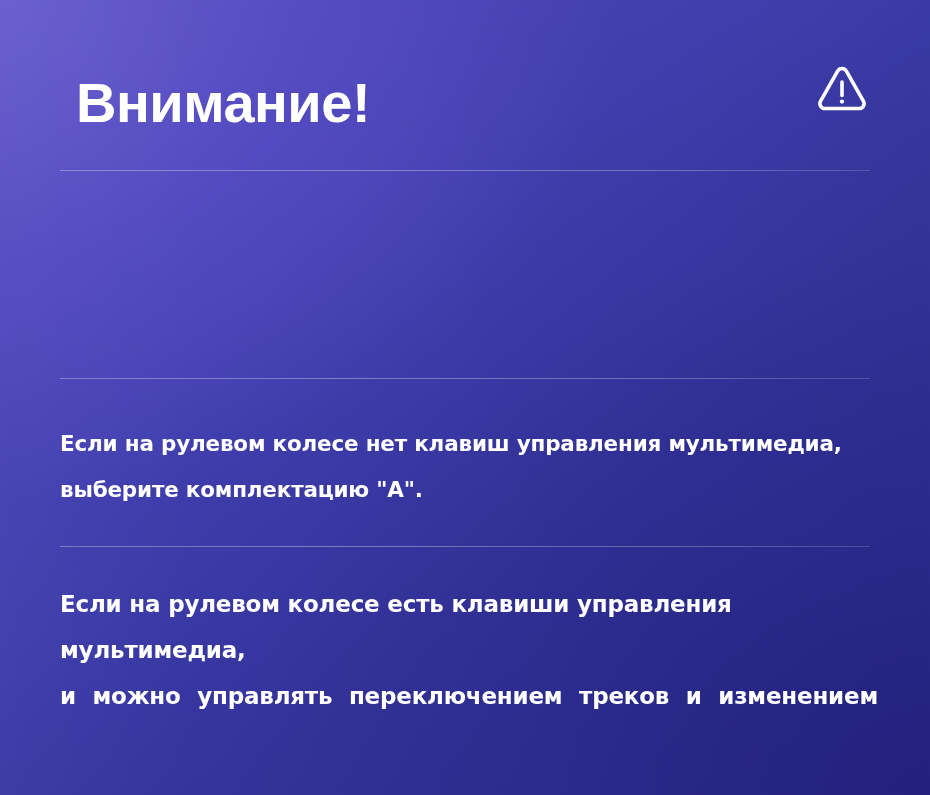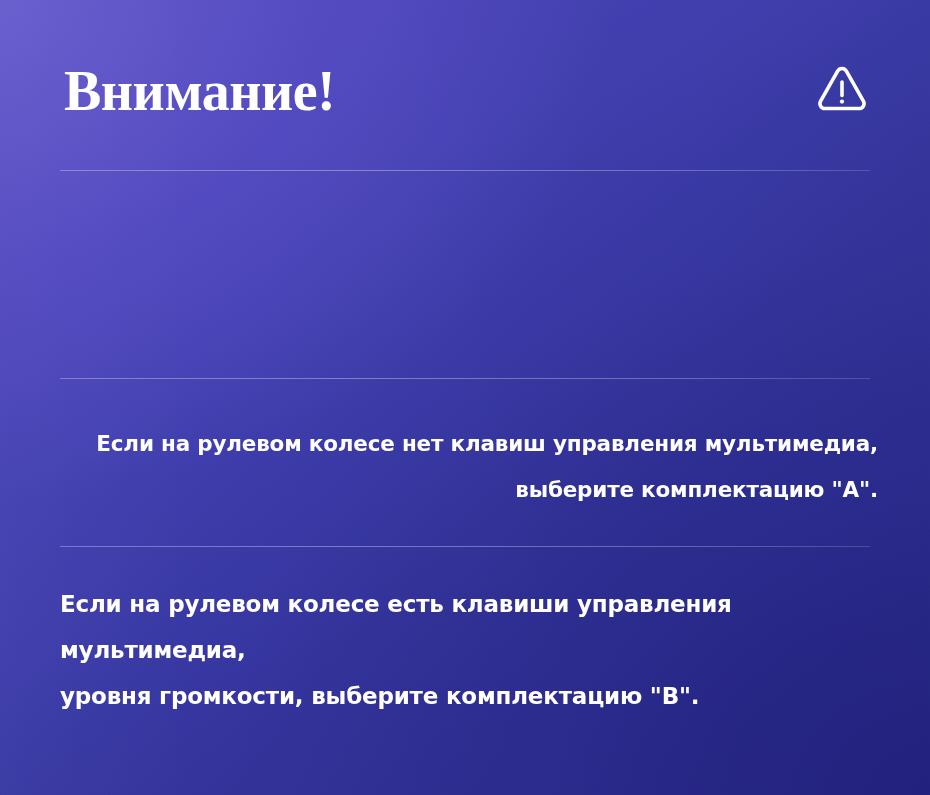"Внимание!" .page-title { font-family: Liberation Serif, serif -> Liberation Sans, sans-serif; margin: 4px -> 16px }
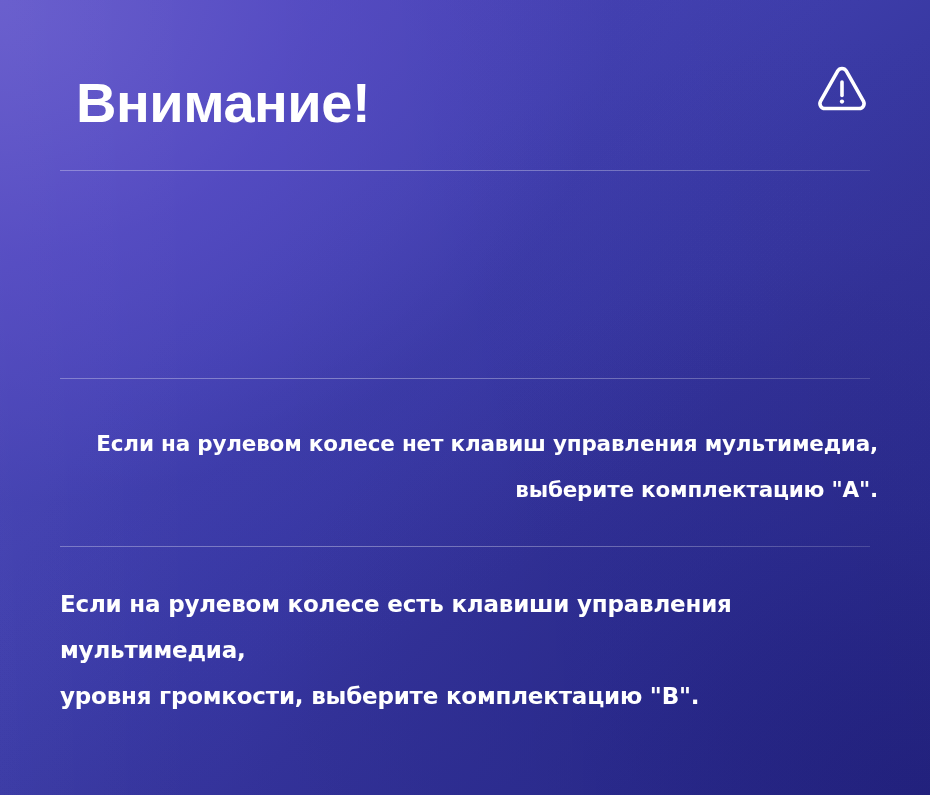"Если на рулевом колесе нет" .para-2 { text-align: right -> none }
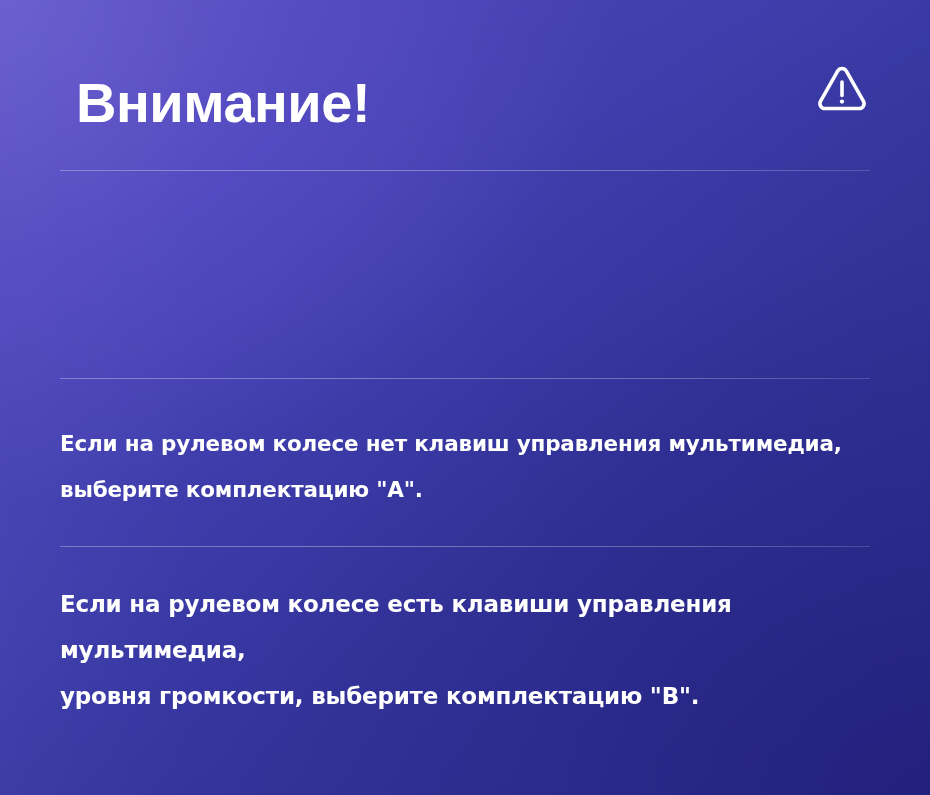"и можно управлять переключением треков" span.line-justify { html: none -> <span>и можно управлять переключением треков и изменением</span> }
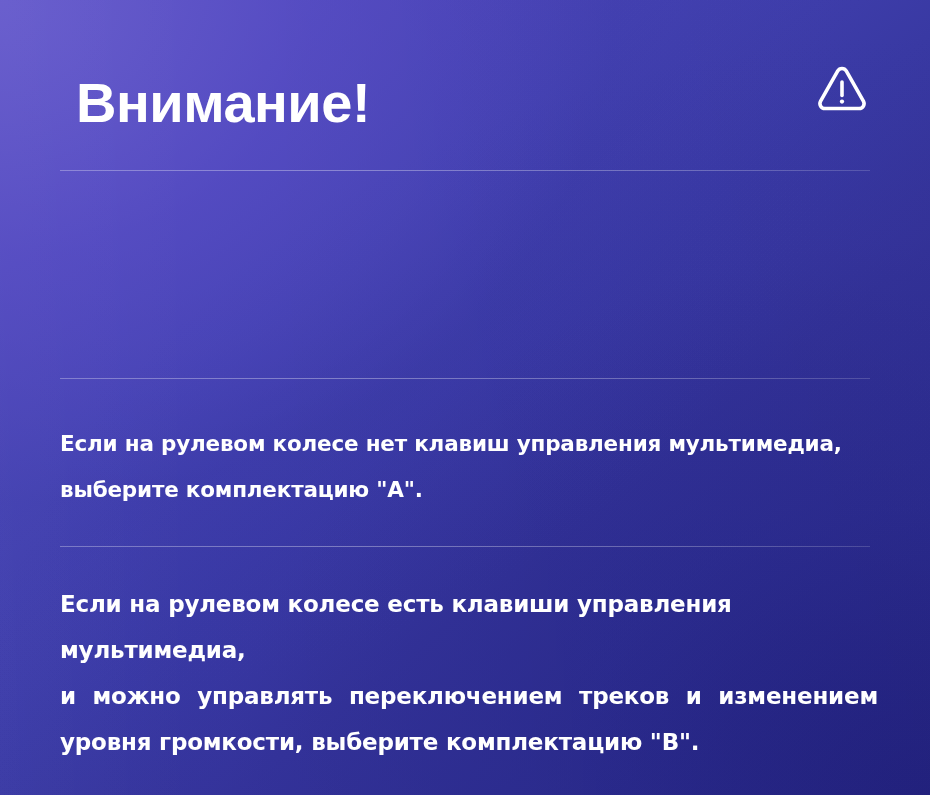"уровня громкости, выберите комплектацию" span.line-plain { html: <span>уровня громкости, выберите комплектацию "В".</span> -> none }
